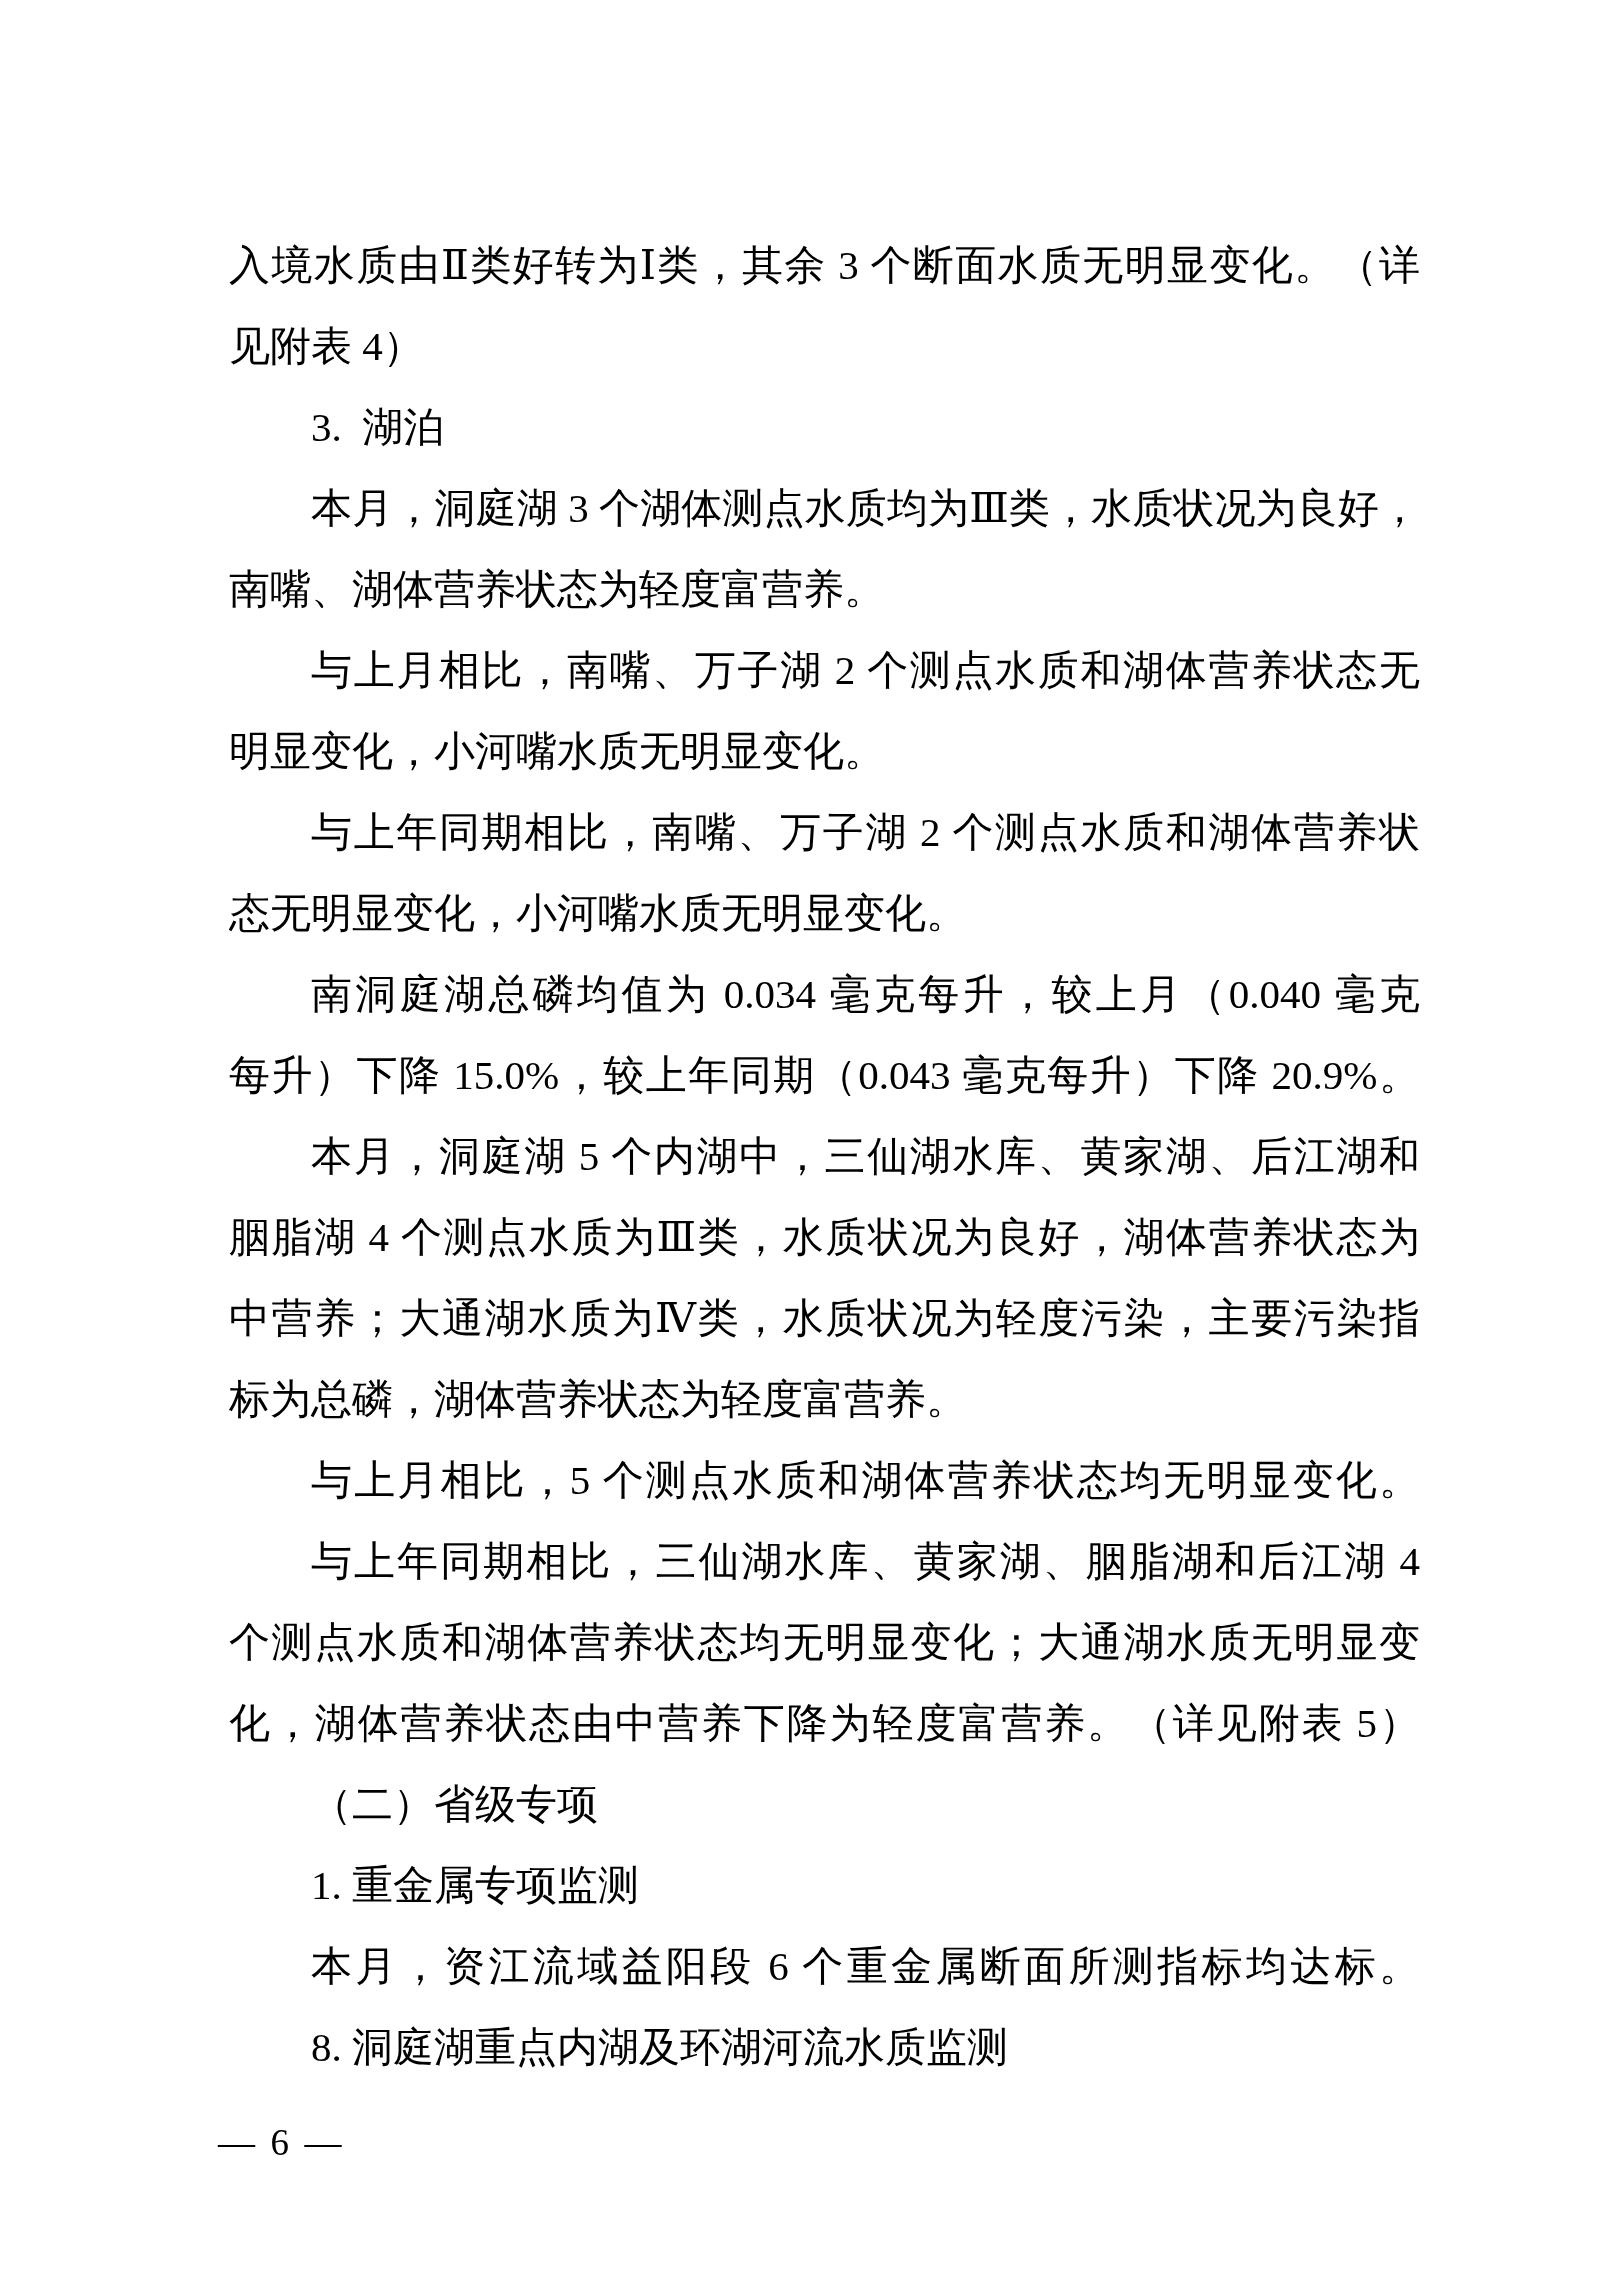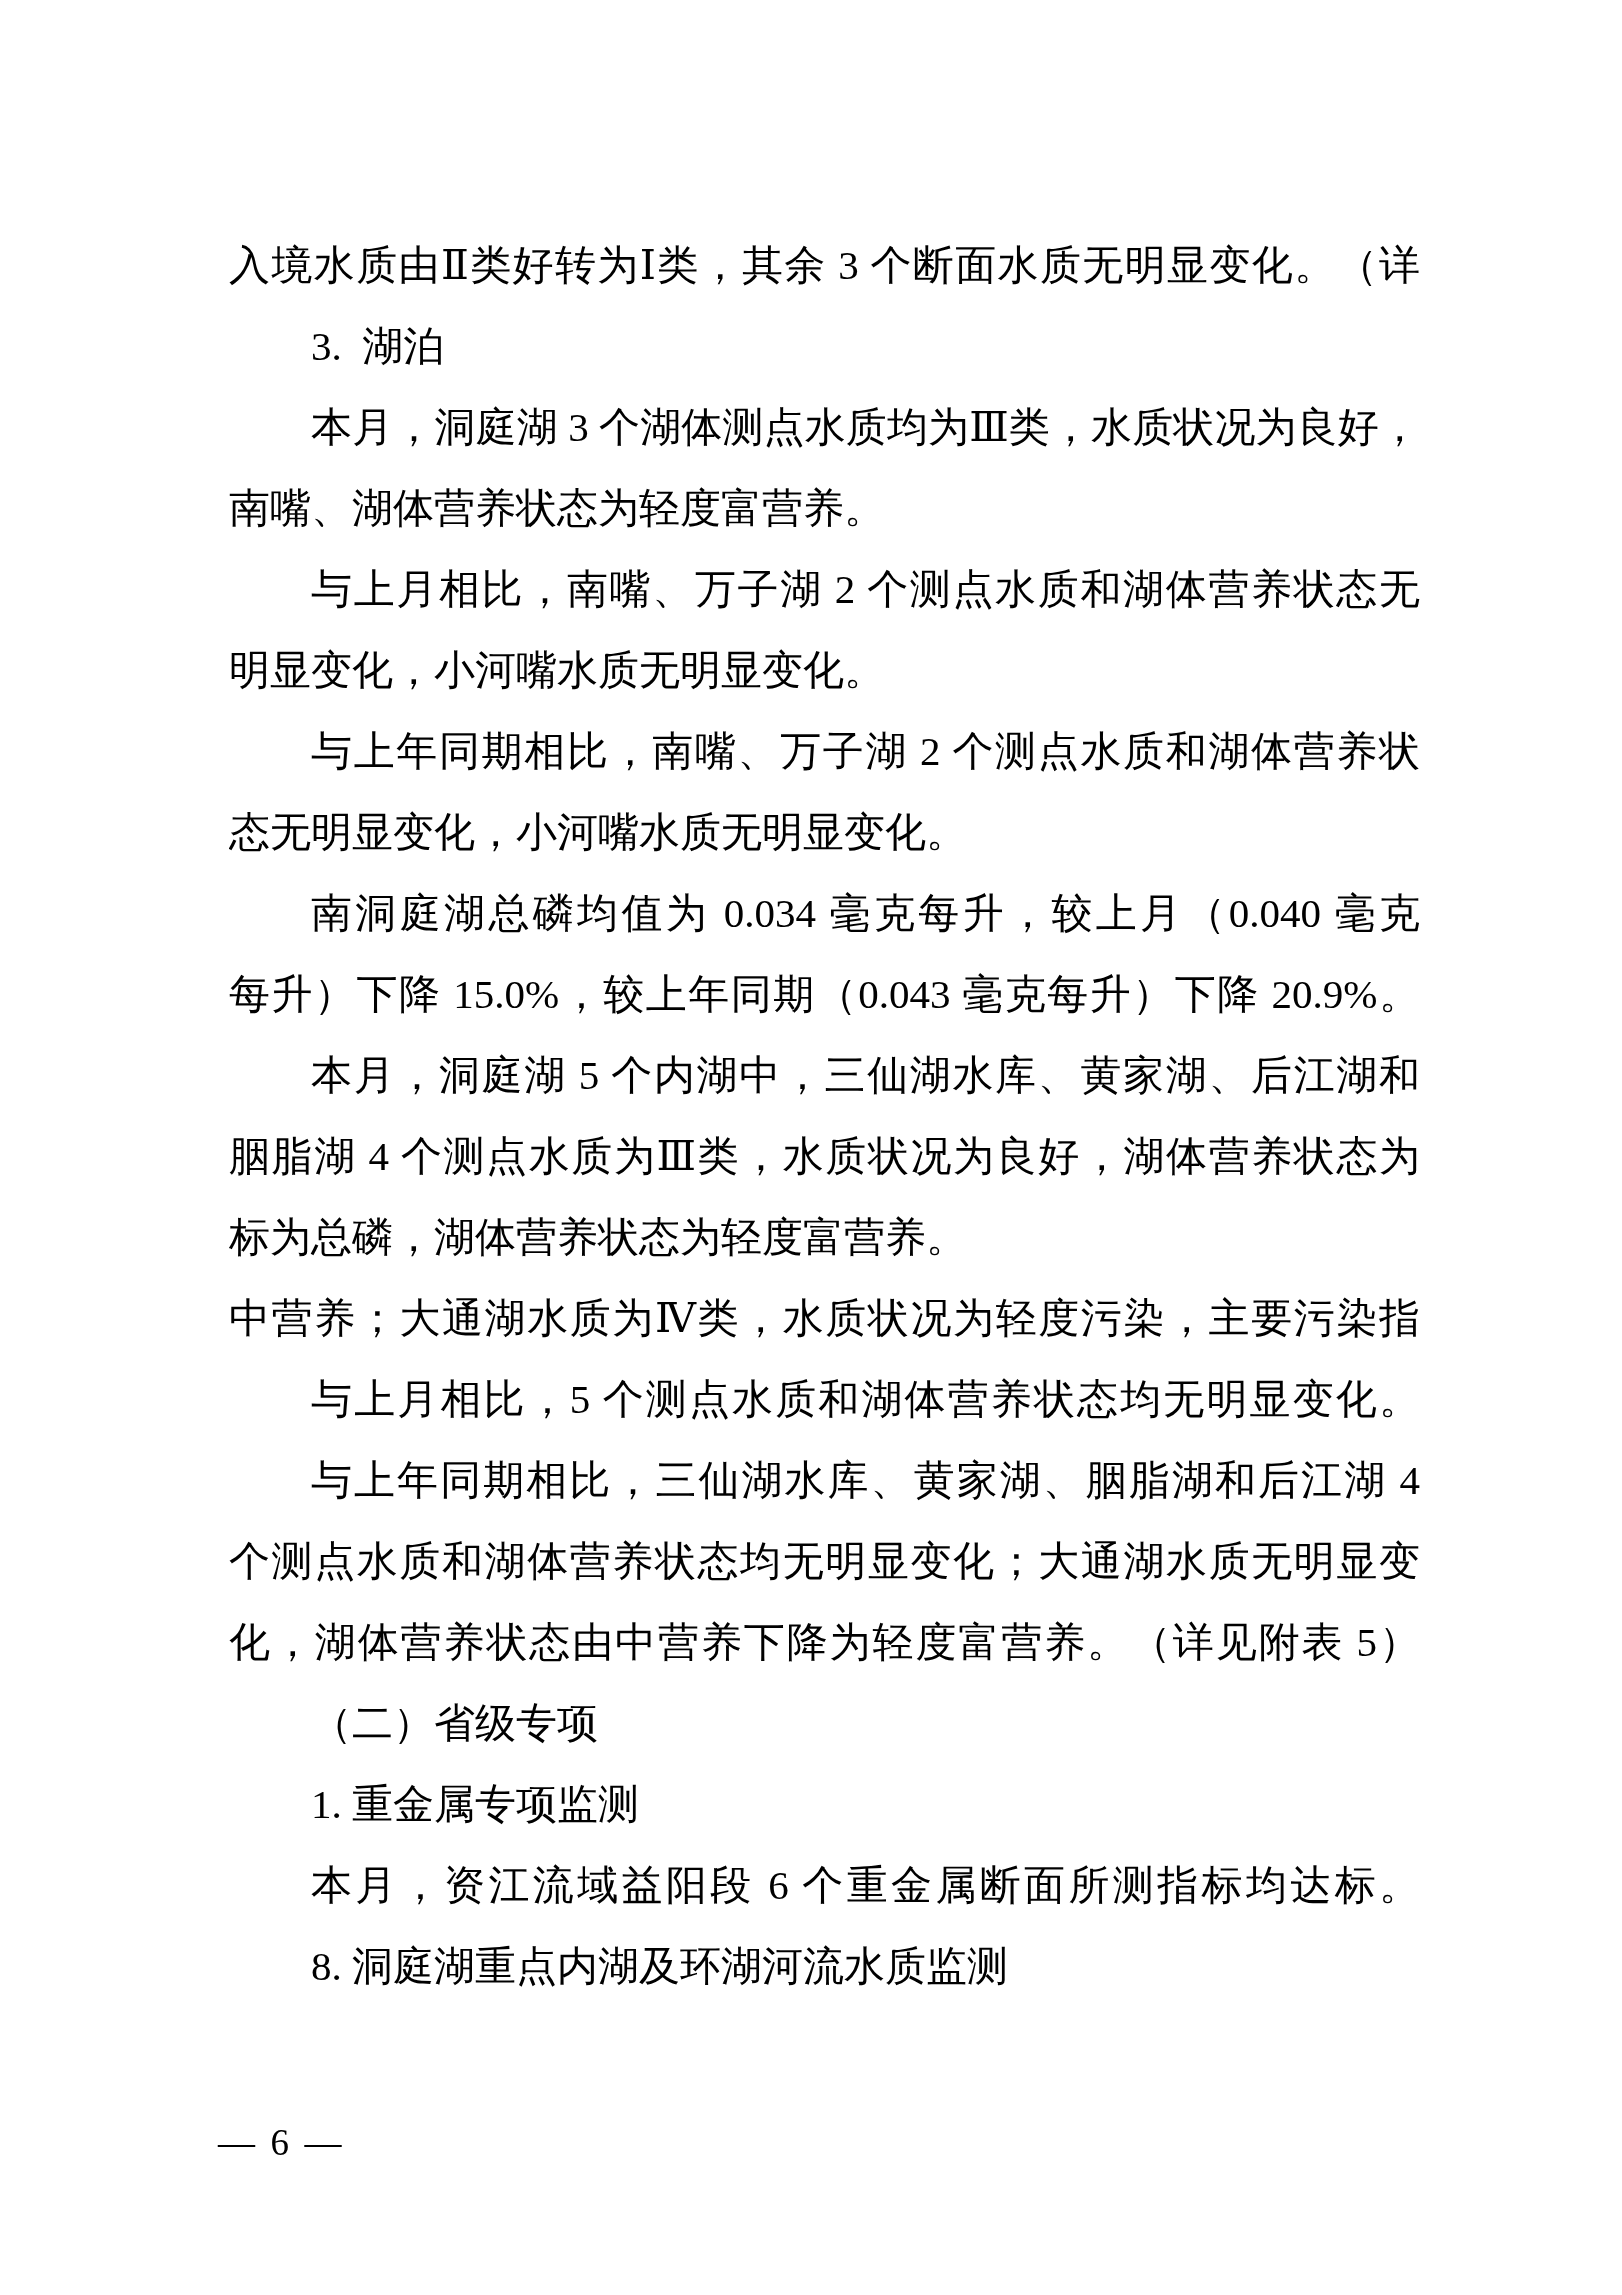"见附表 4）" div.line { html: none -> <div>见附表 4）</div> }
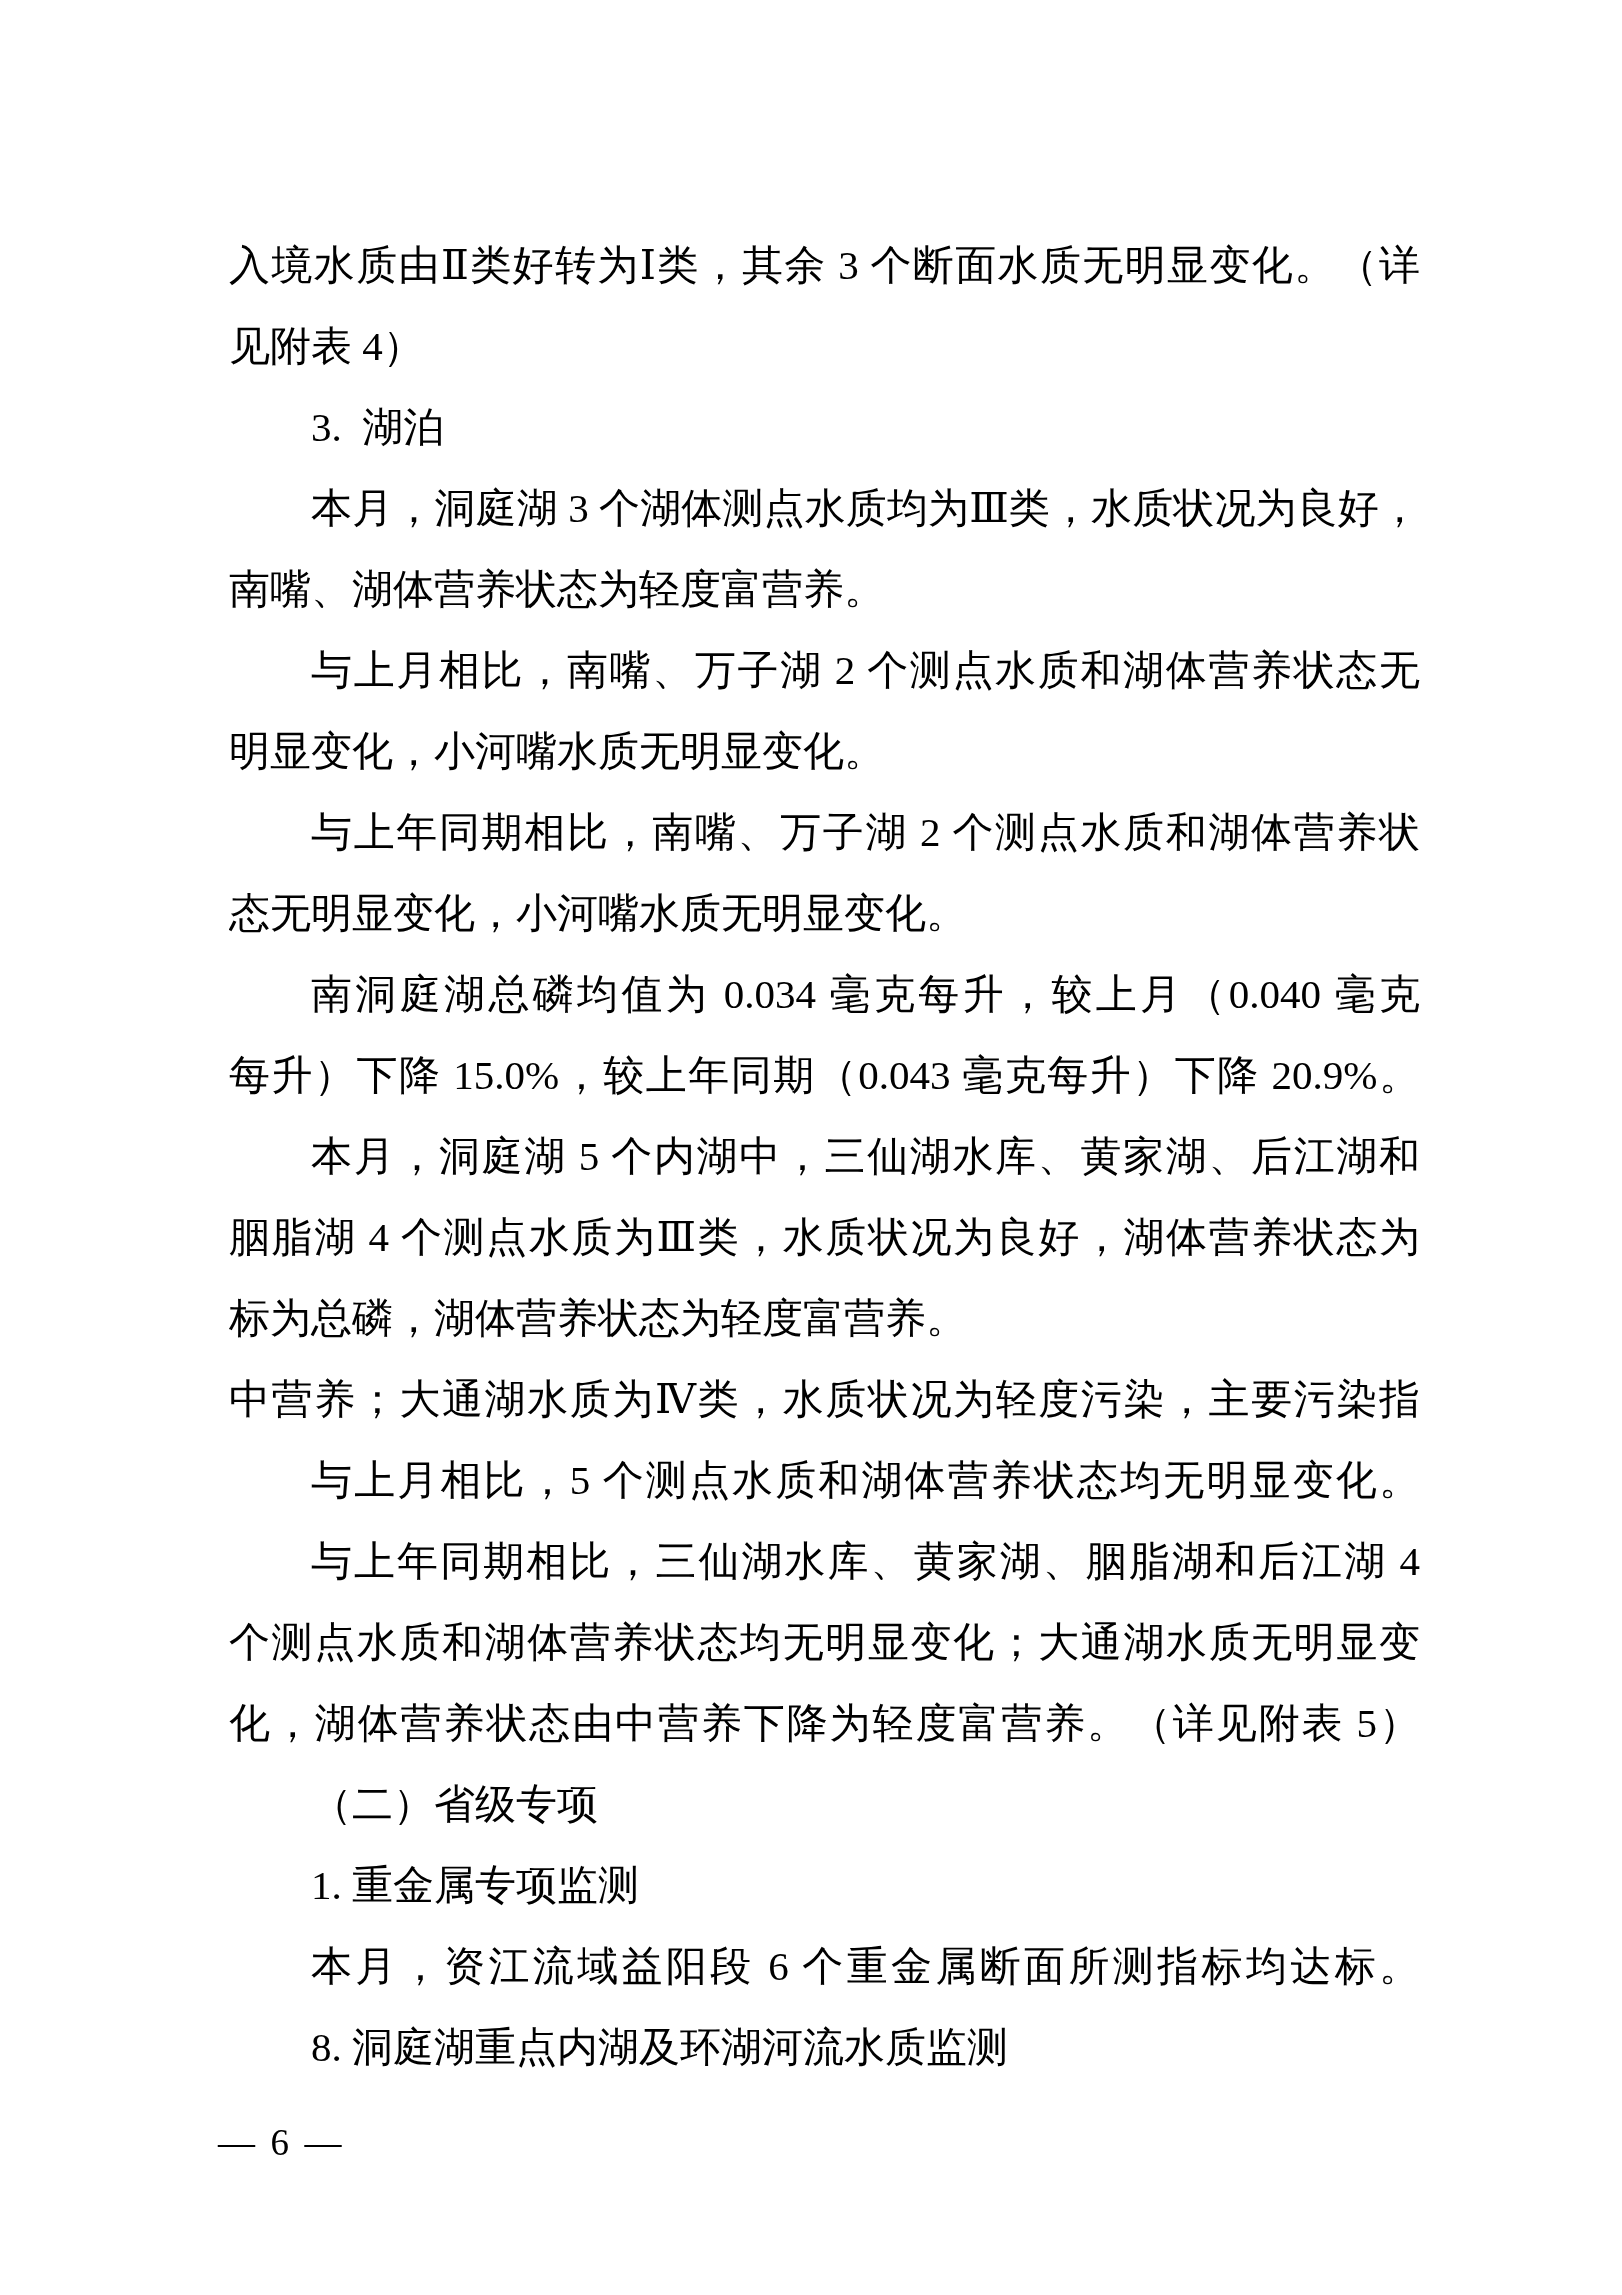"标为总磷，湖体营养状态为轻度富营养。" div.line { order: before "中营养；大通湖水质为Ⅳ类，水质状况为轻度污染，主要污染指" -> after "中营养；大通湖水质为Ⅳ类，水质状况为轻度污染，主要污染指" }
